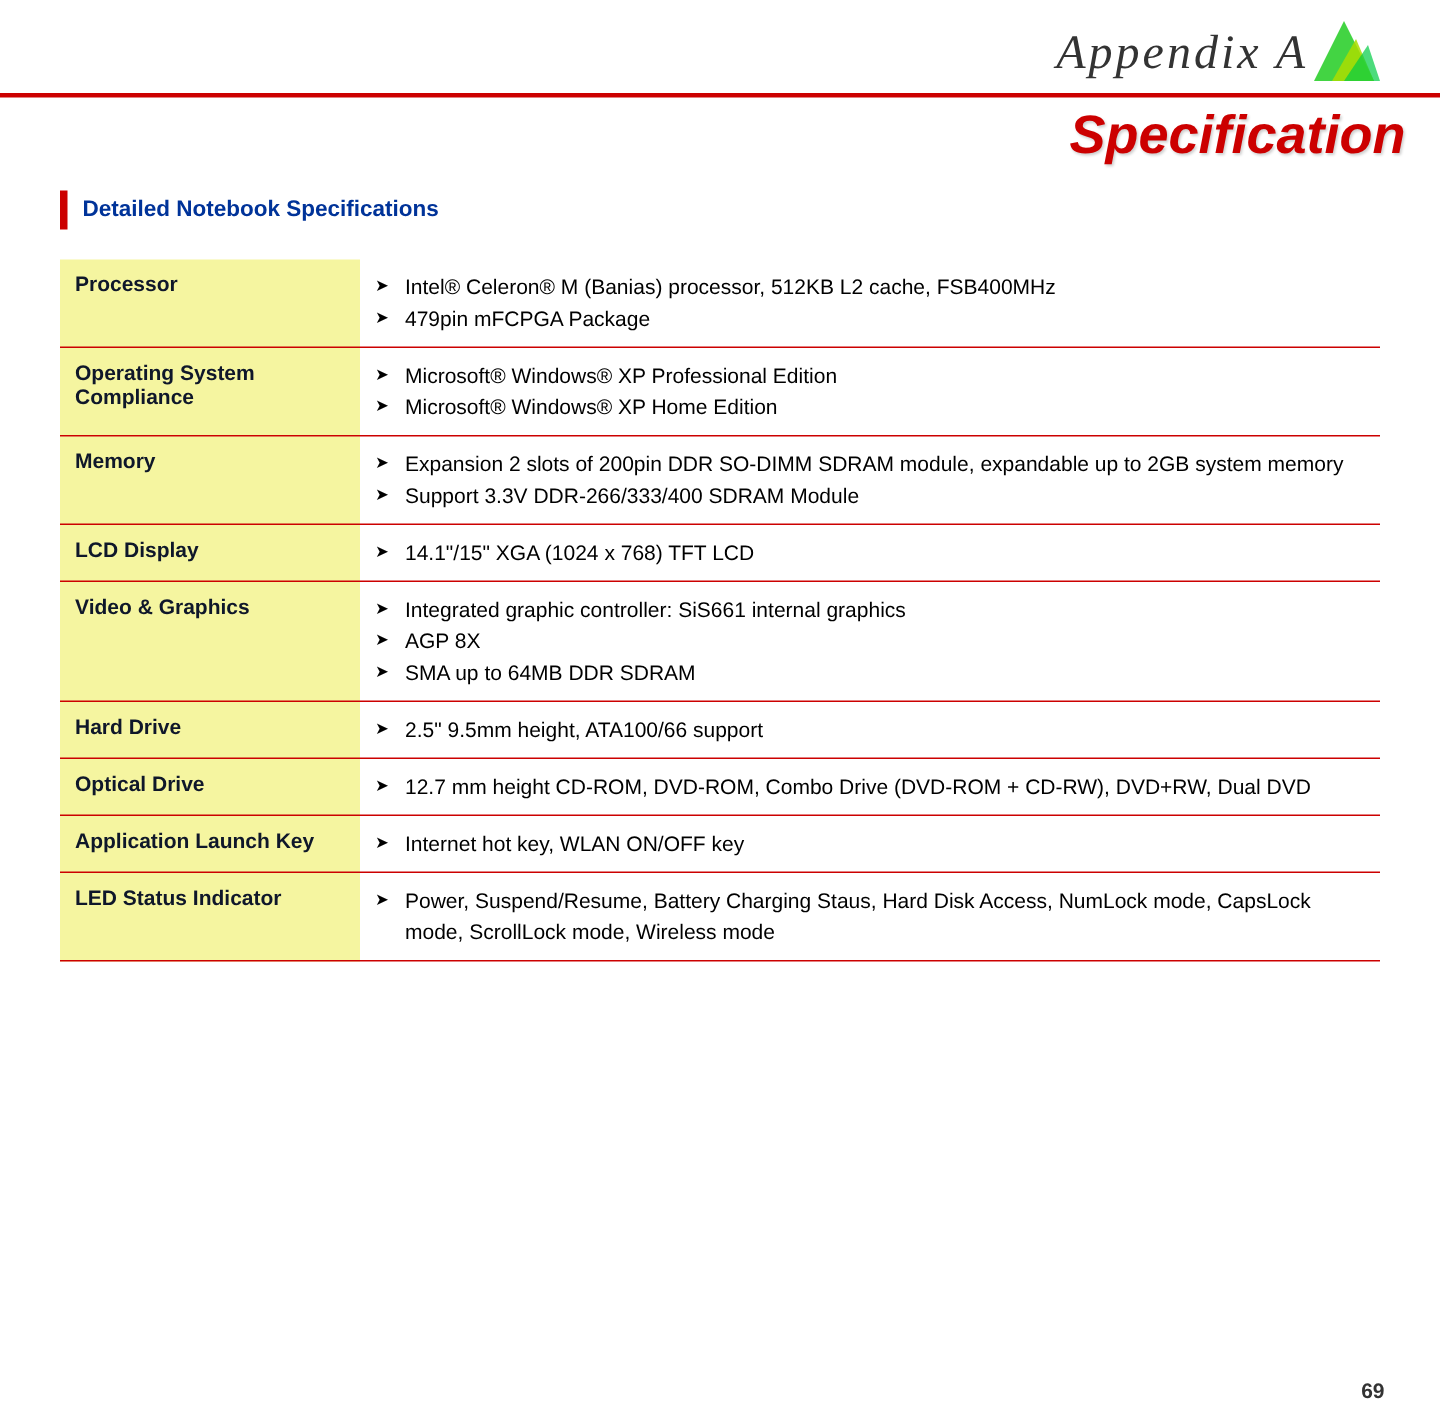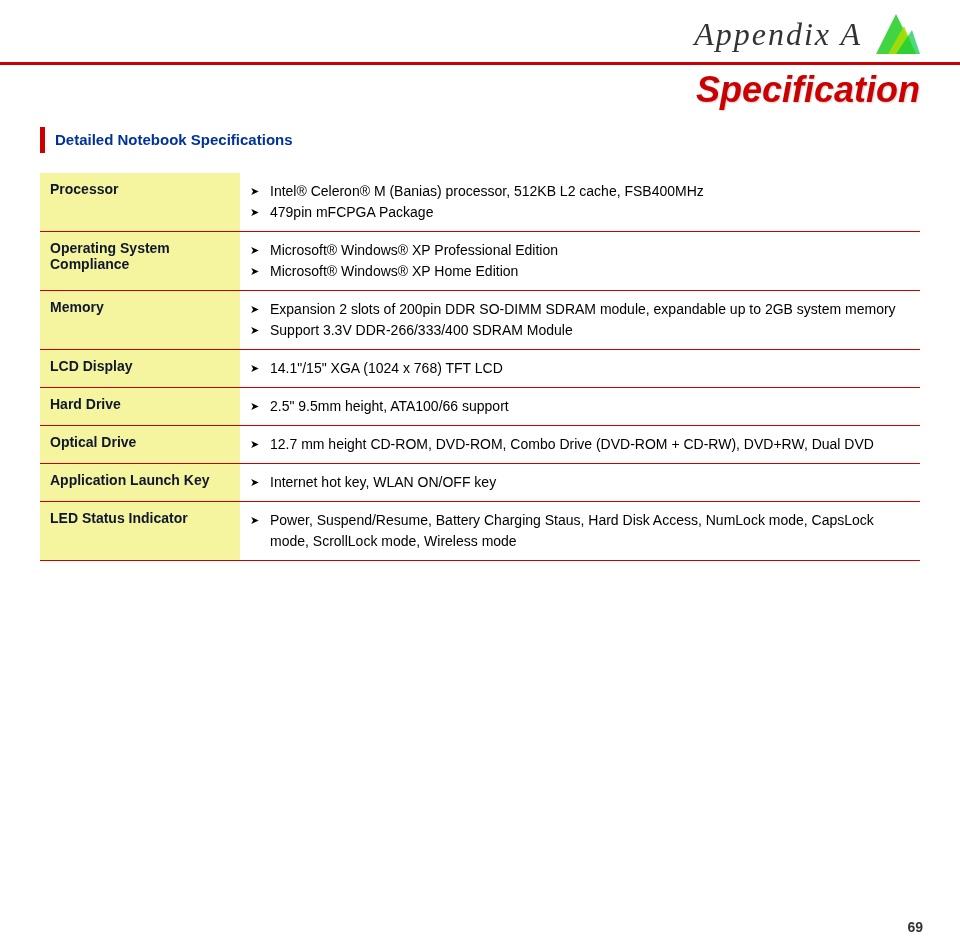"Appendix A" .header-logo { gap: 10px -> none }
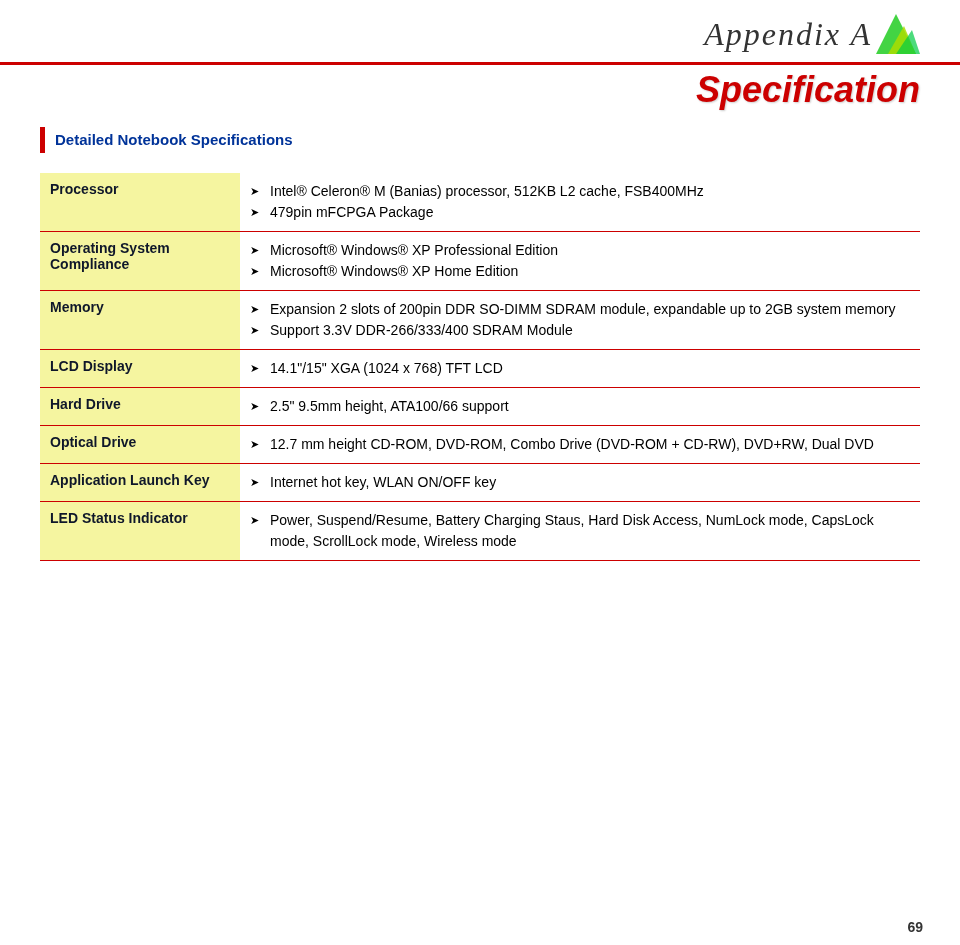"Specification" .page-title { padding-right: 40px -> 23px }
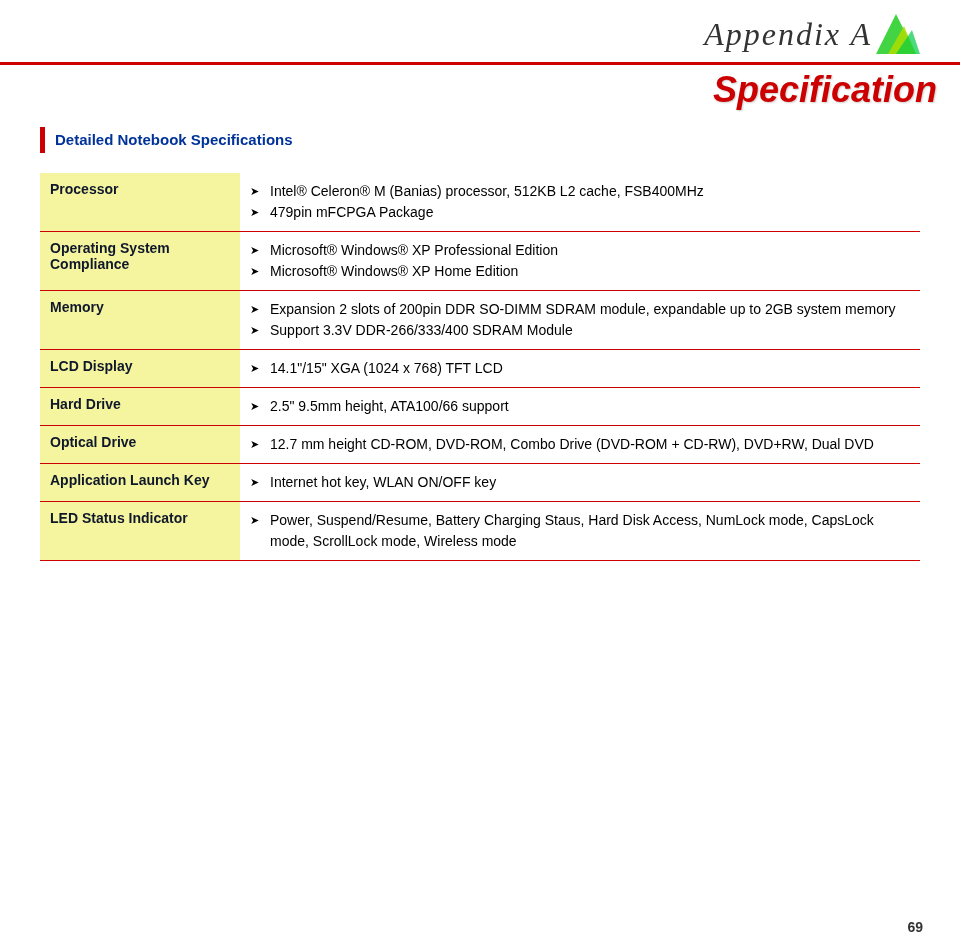"Video & Graphics" tr { html: none -> <tr> <td>Video &amp; Graphics</td> <td> <ul> <li>Integrated graphic controller: SiS661 internal graphics</li> <li>AGP 8X</li> <li>SMA up to 64MB DDR SDRAM</li> </ul> </td> </tr> }
